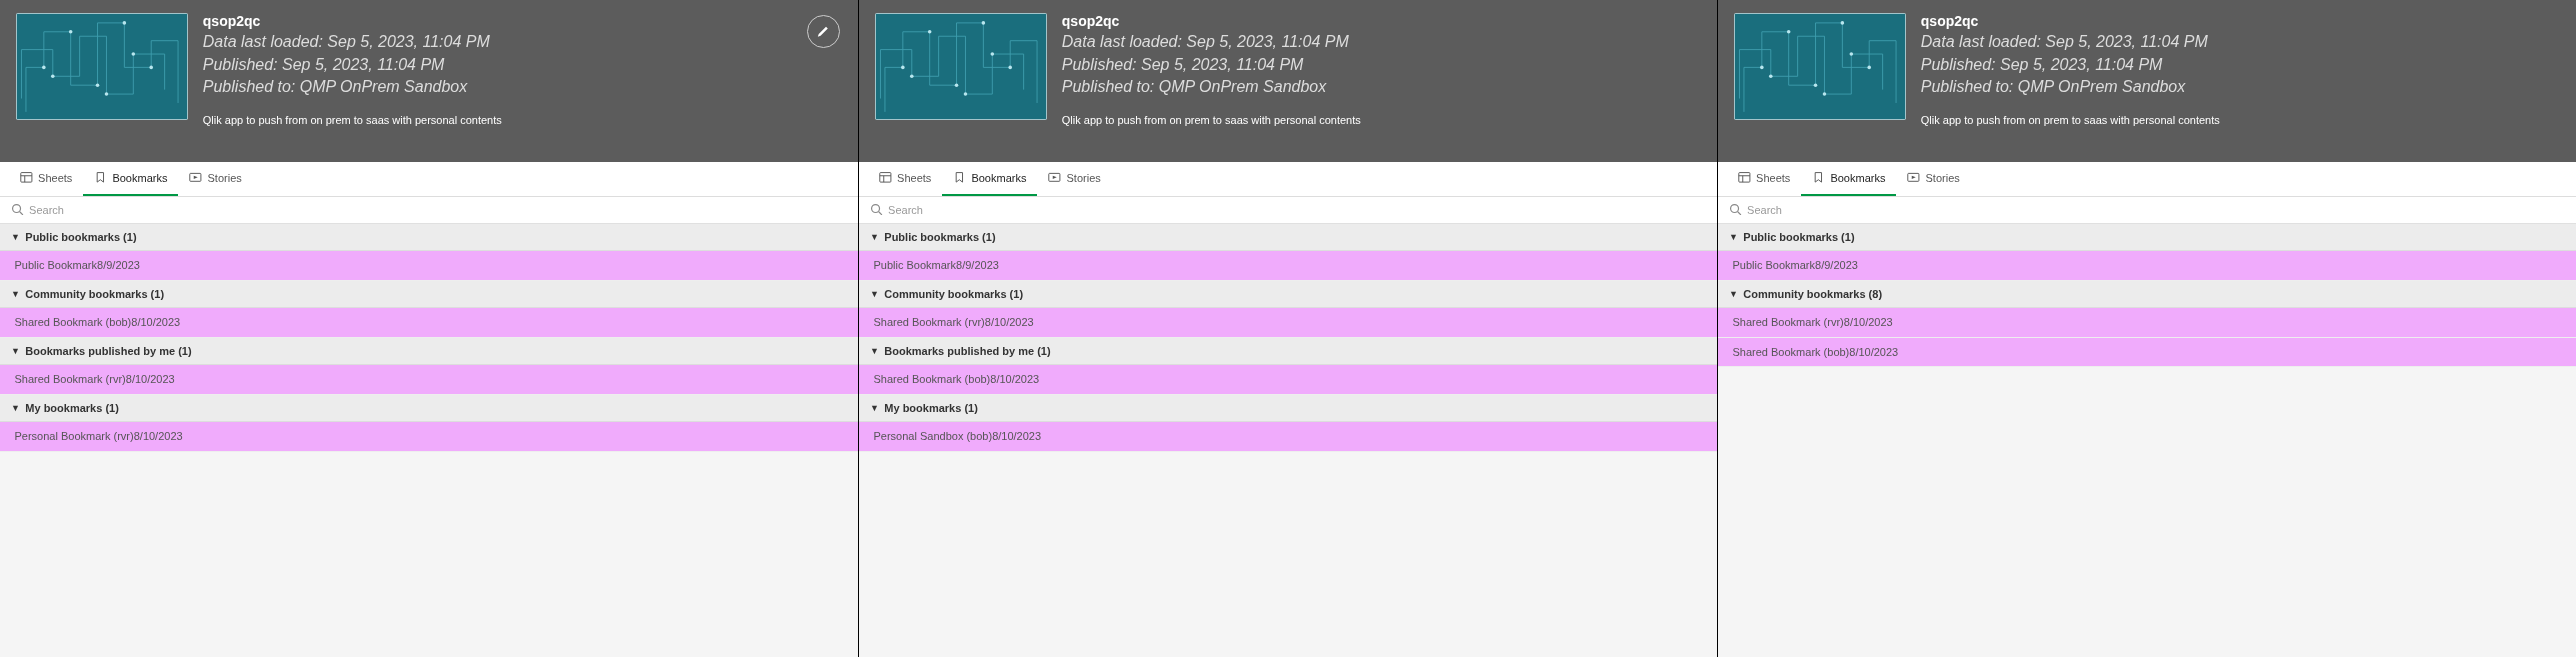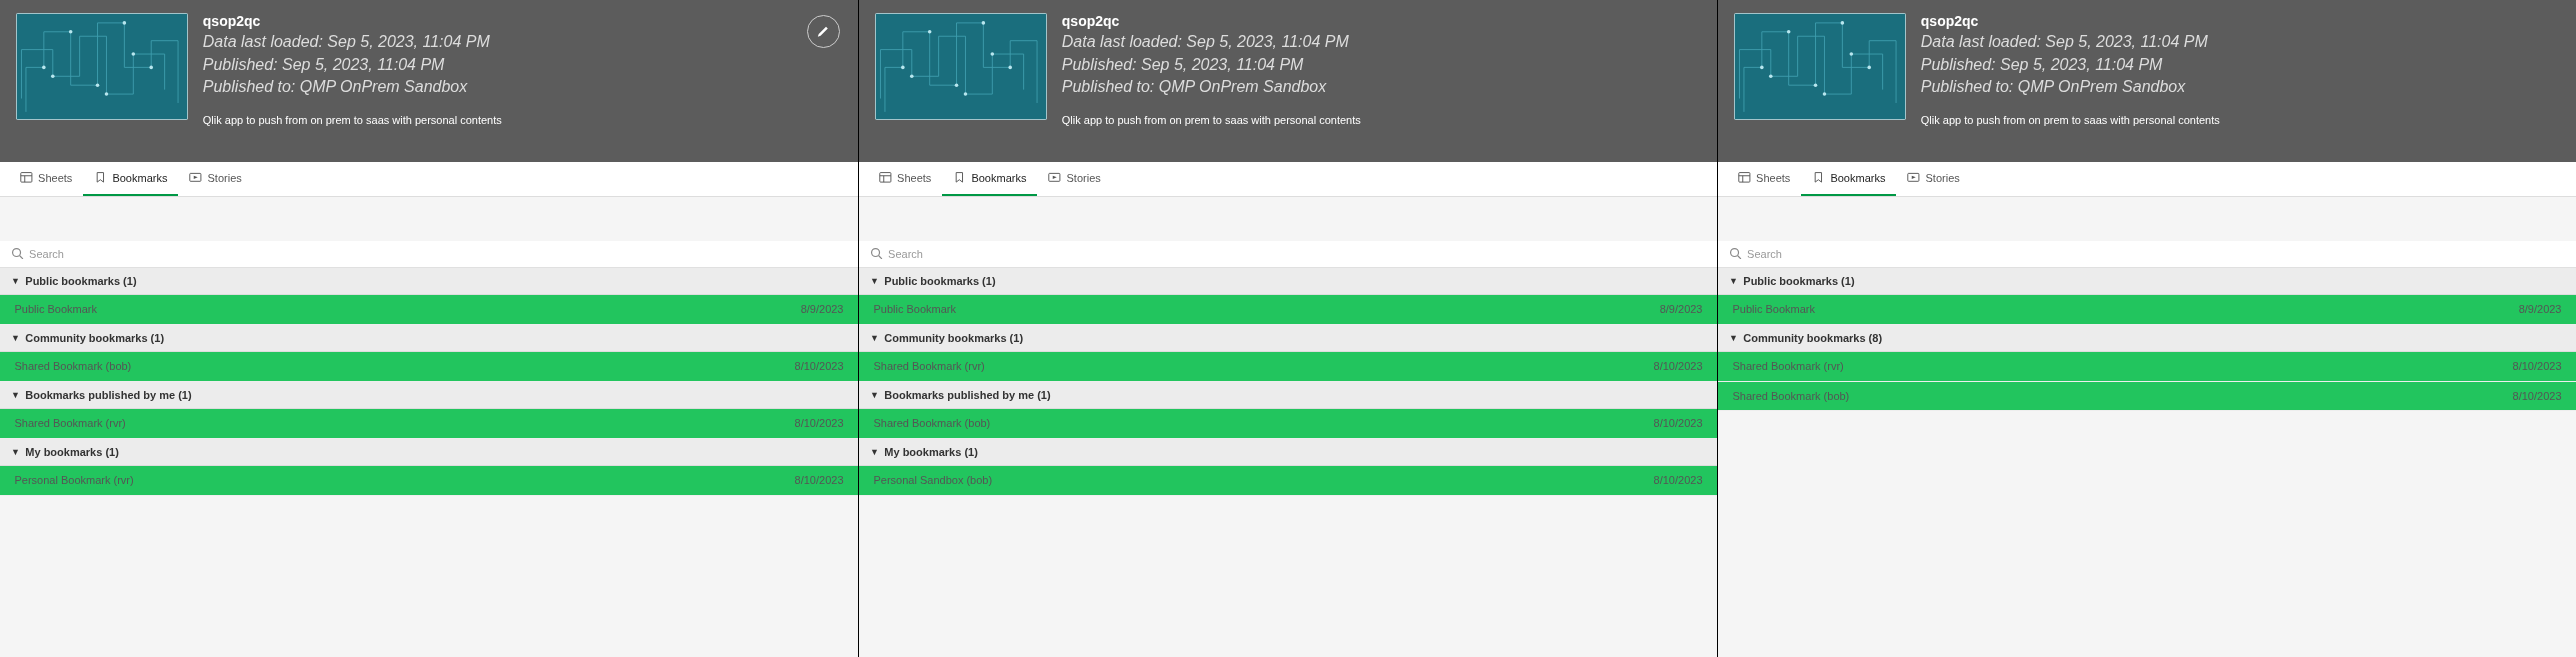"Search" .search-bar { margin-top: 44px -> none }
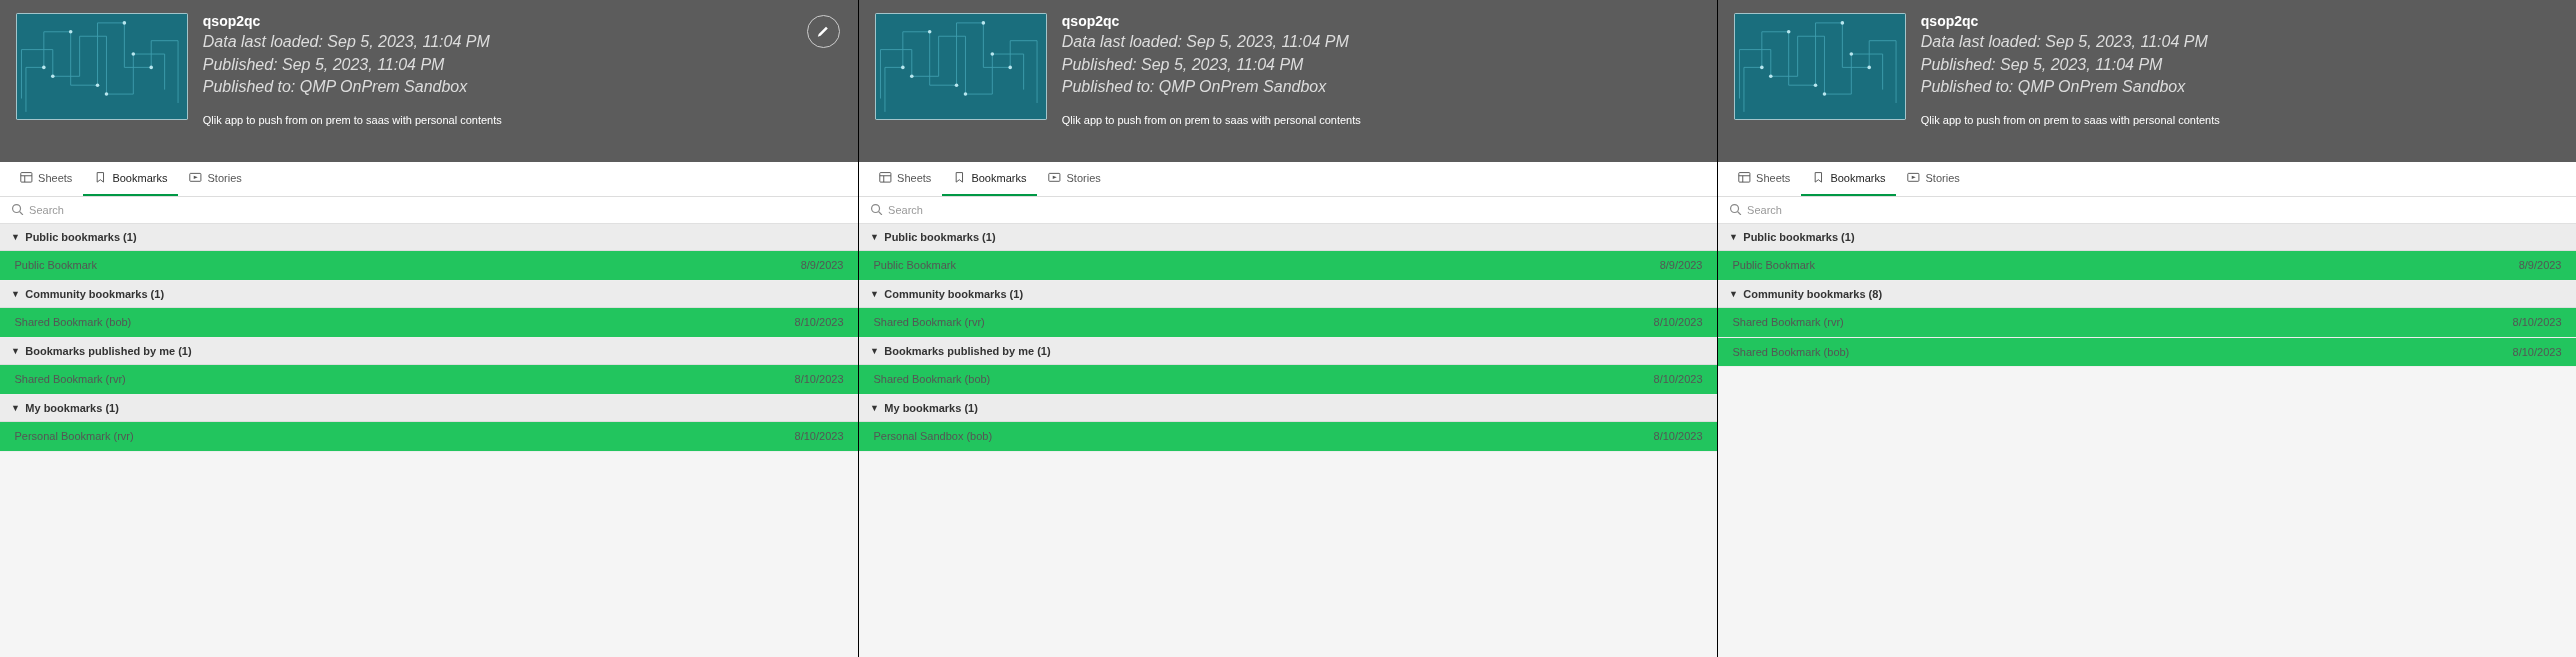"Public Bookmark" .row { background: #22c55e -> #f0abfc; justify-content: space-between -> flex-start }
